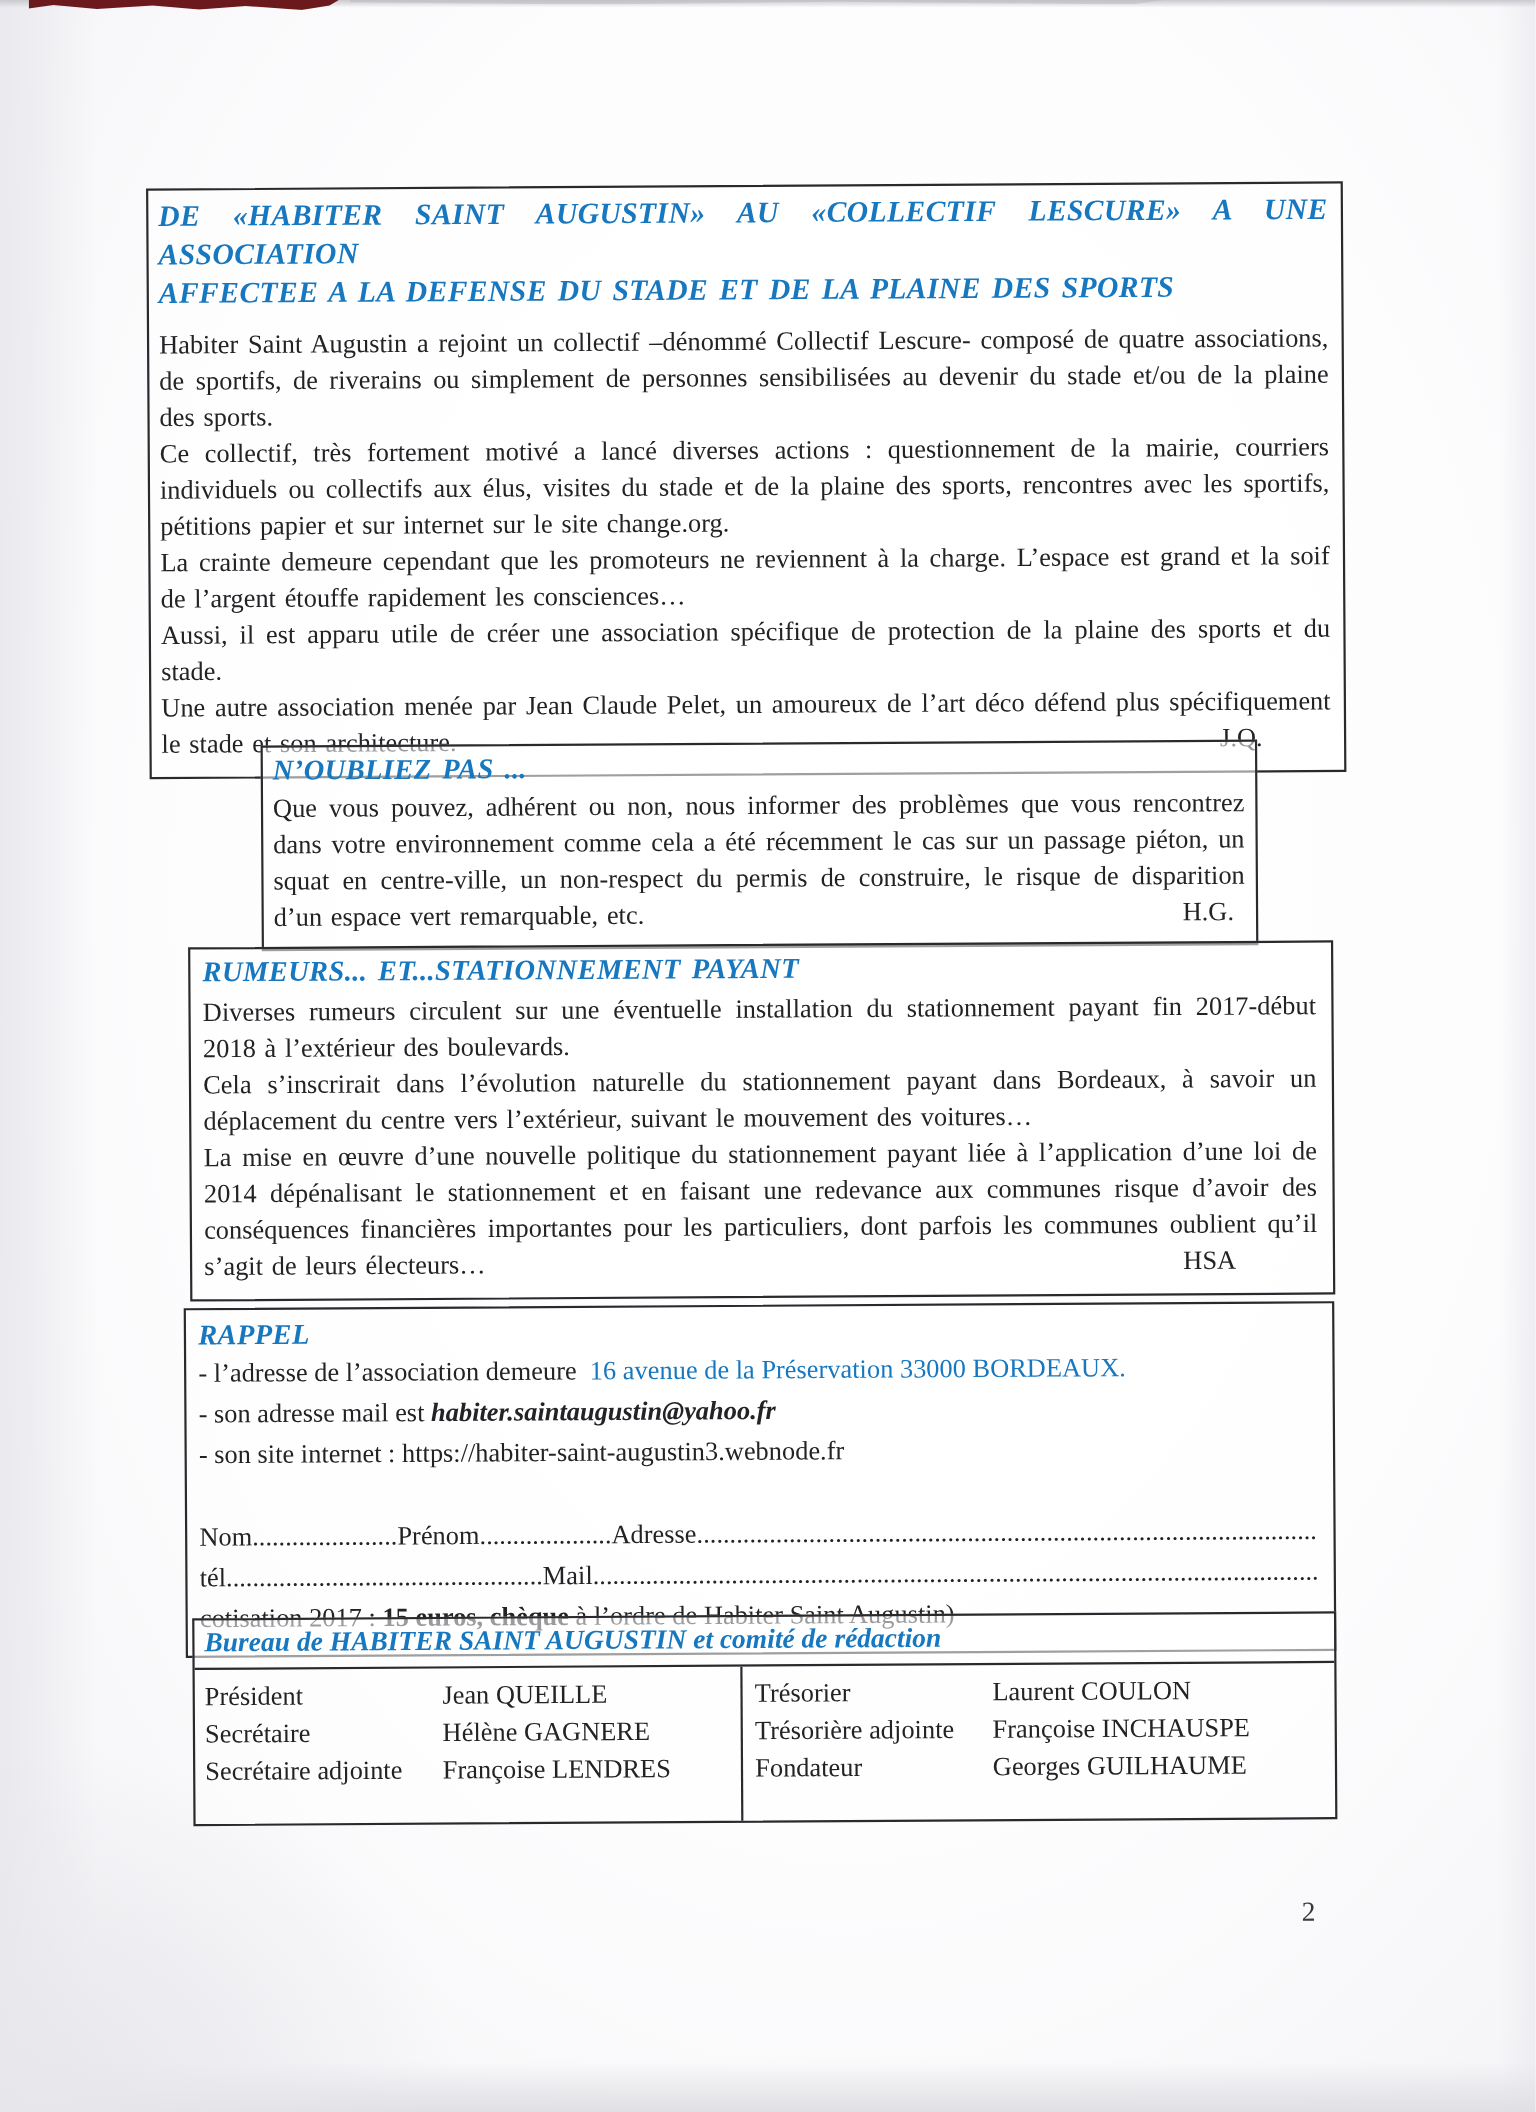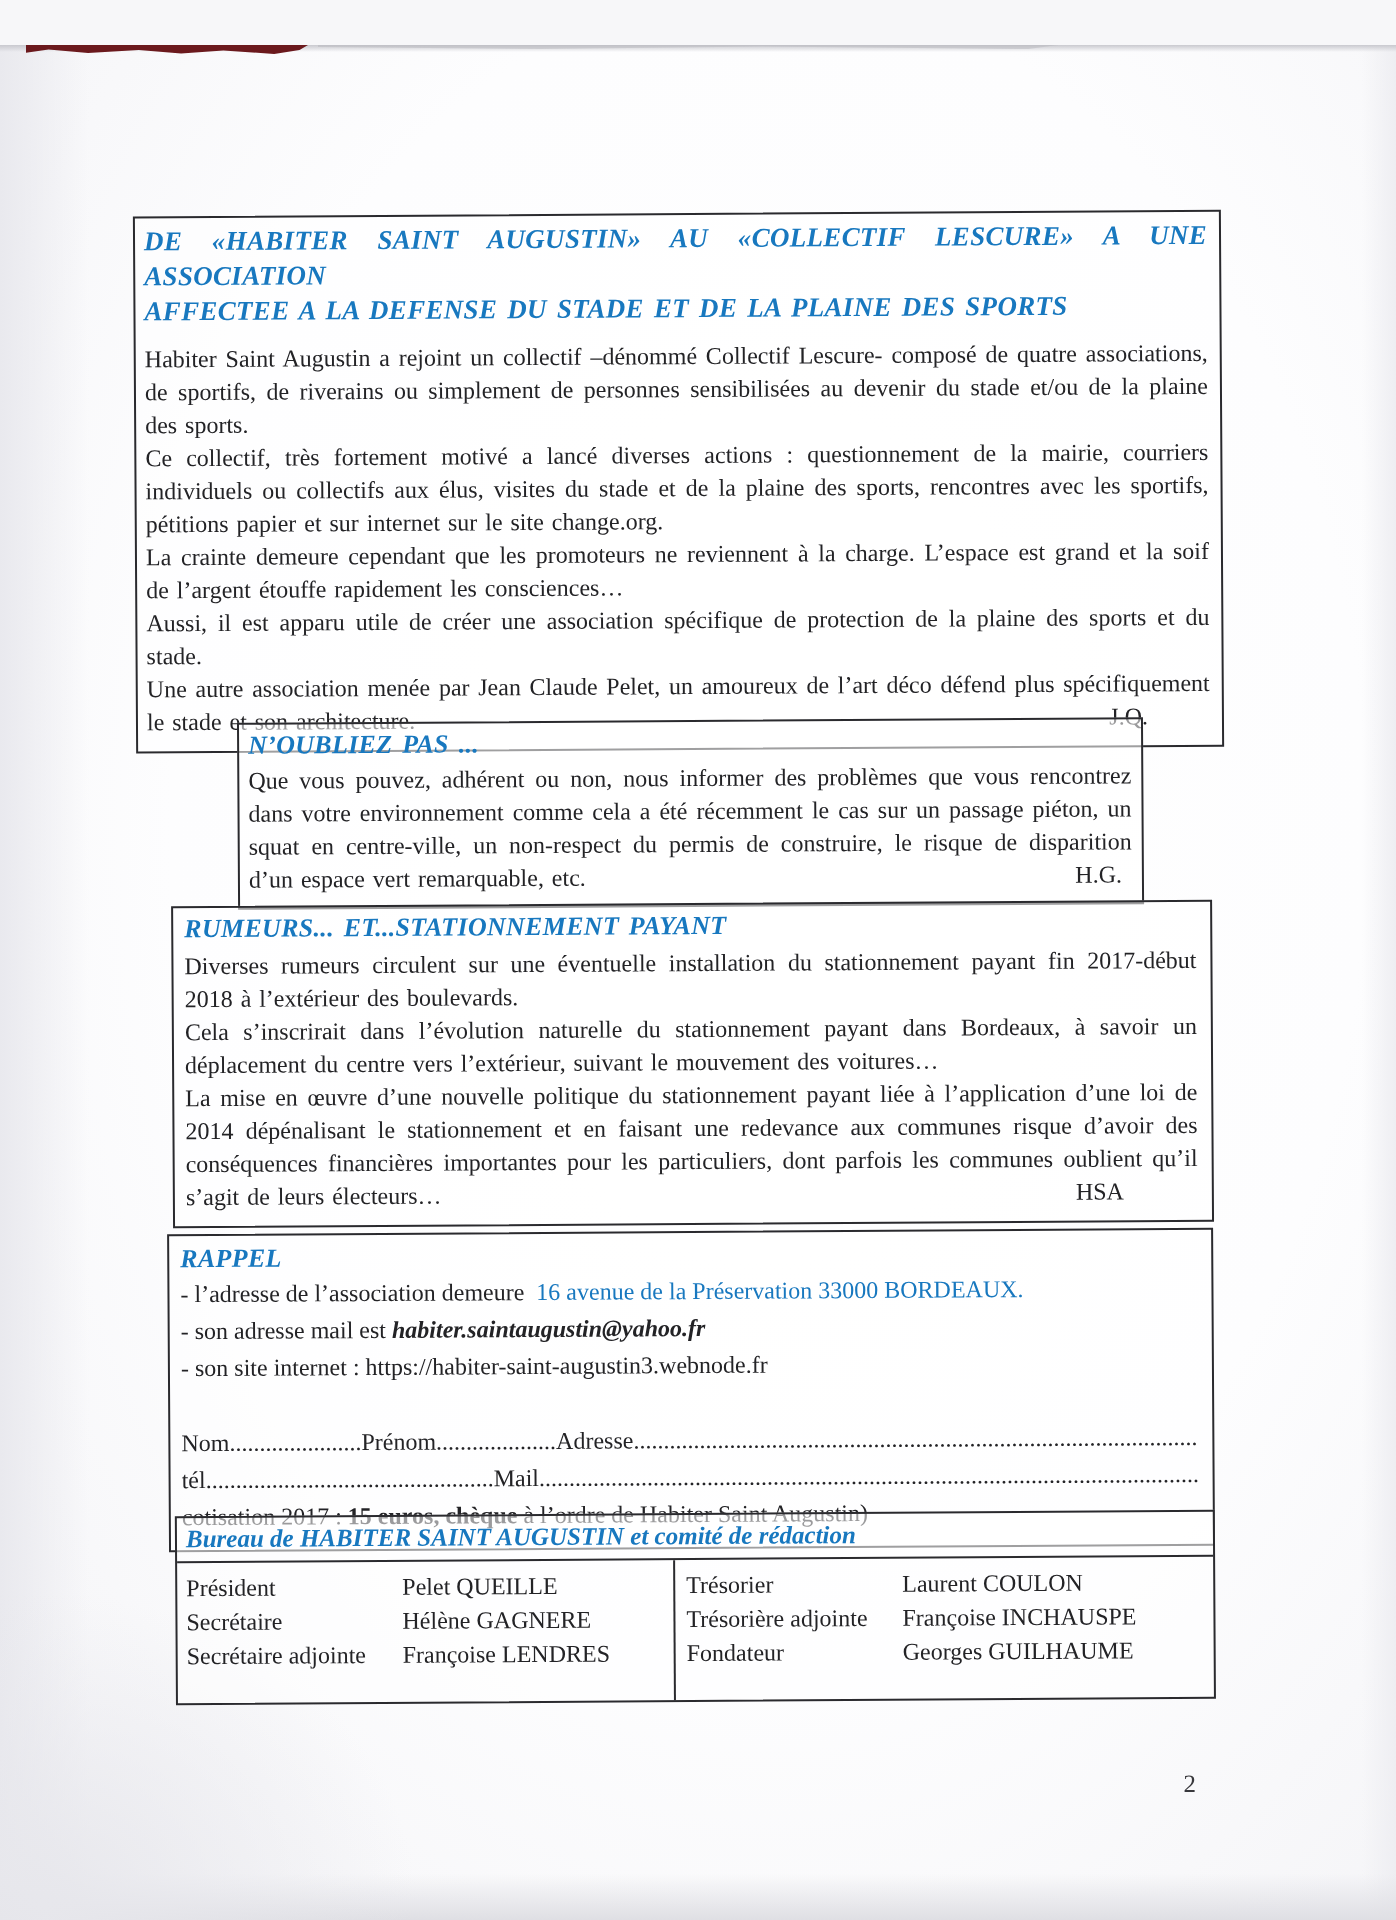"DE «HABITER SAINT AUGUSTIN» AU" .sheet { margin-top: 45px -> none }
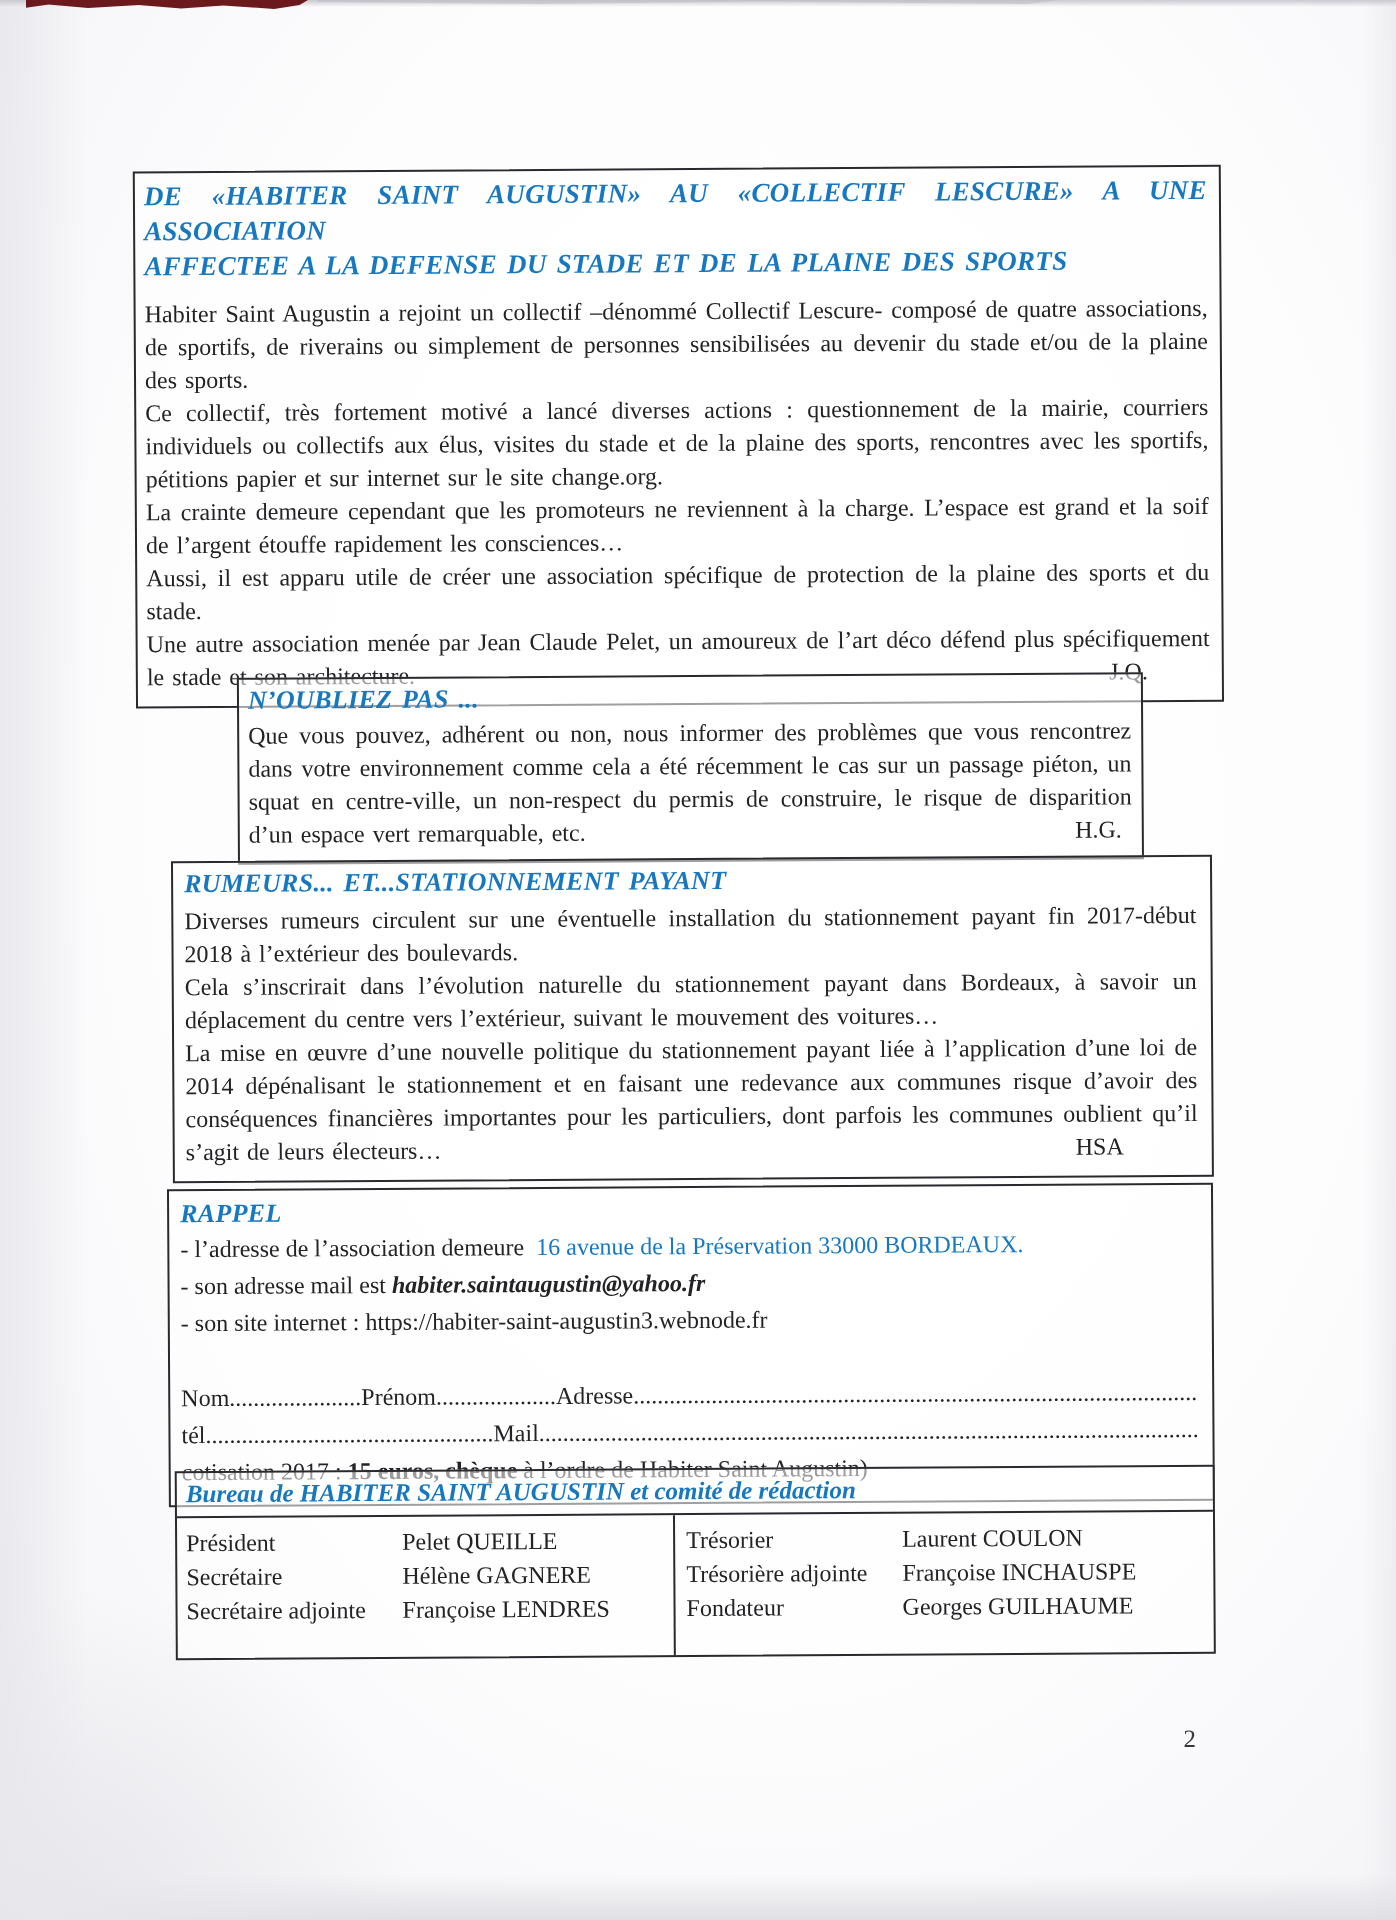"Pelet QUEILLE" span.b-name { text: Pelet -> Jean }
